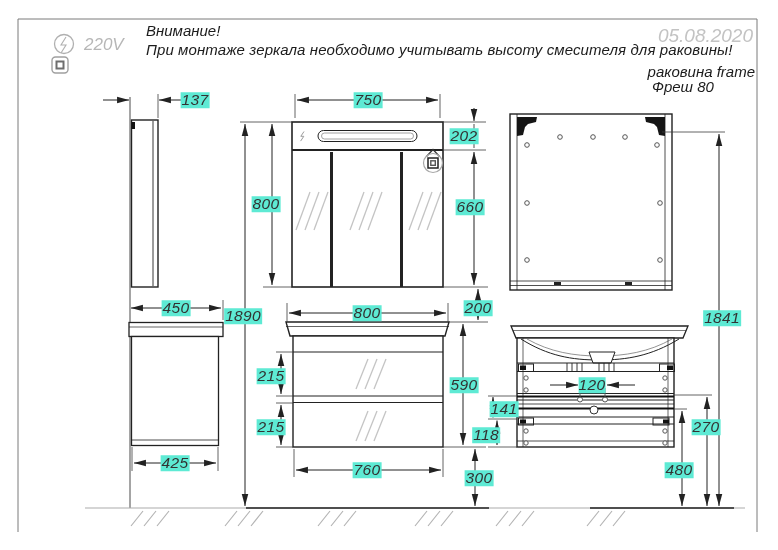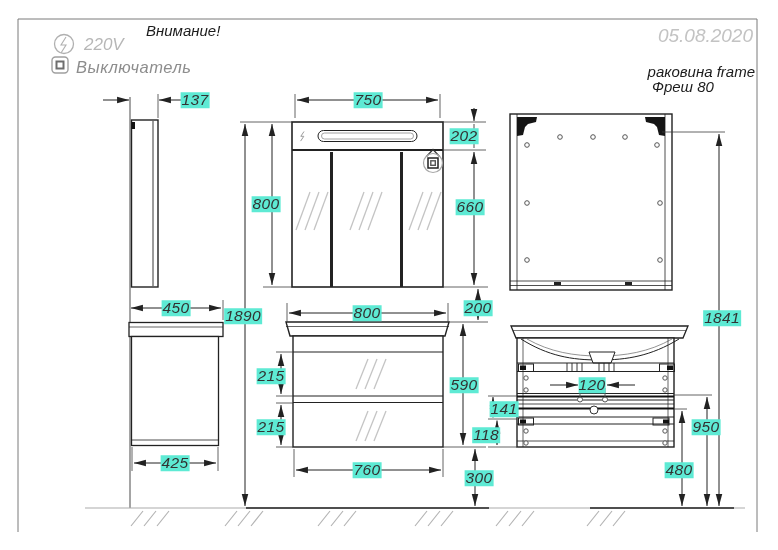"При монтаже зеркала необходимо учитывать" div.hdr { html: none -> <div>При монтаже зеркала необходимо учитывать высоту смесителя для раковины!</div> }
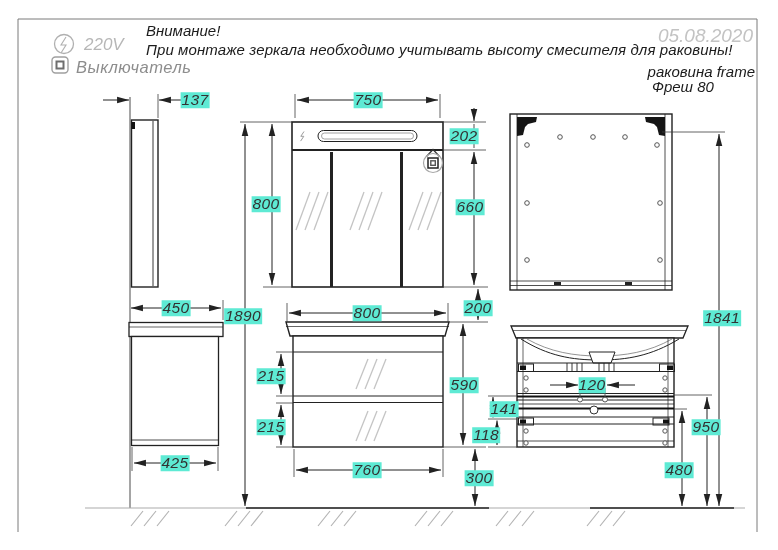"Выключатель" div.hdr { html: <div>Выключатель</div> -> none }
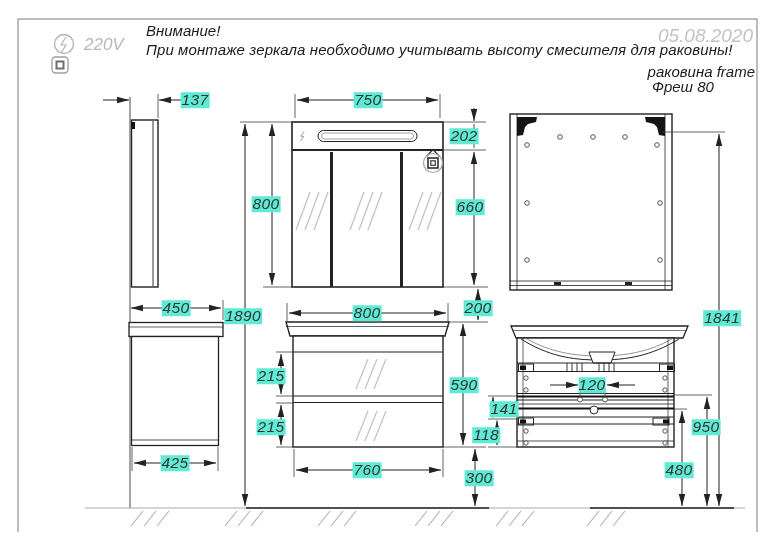"950" div.lbl { text: 950 -> 270 }
